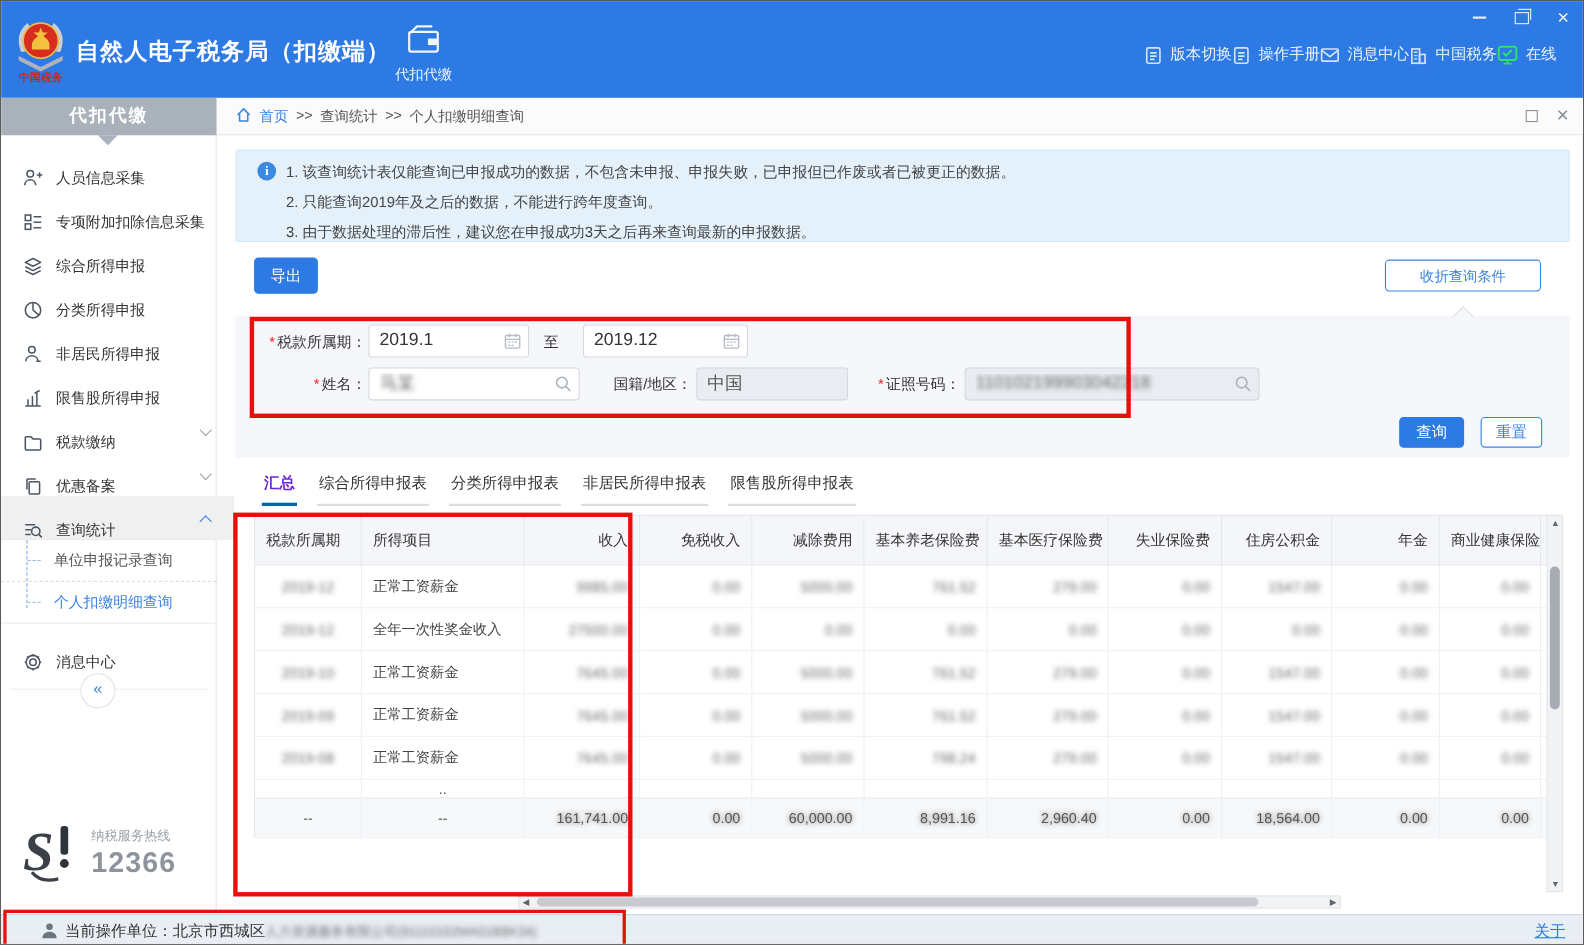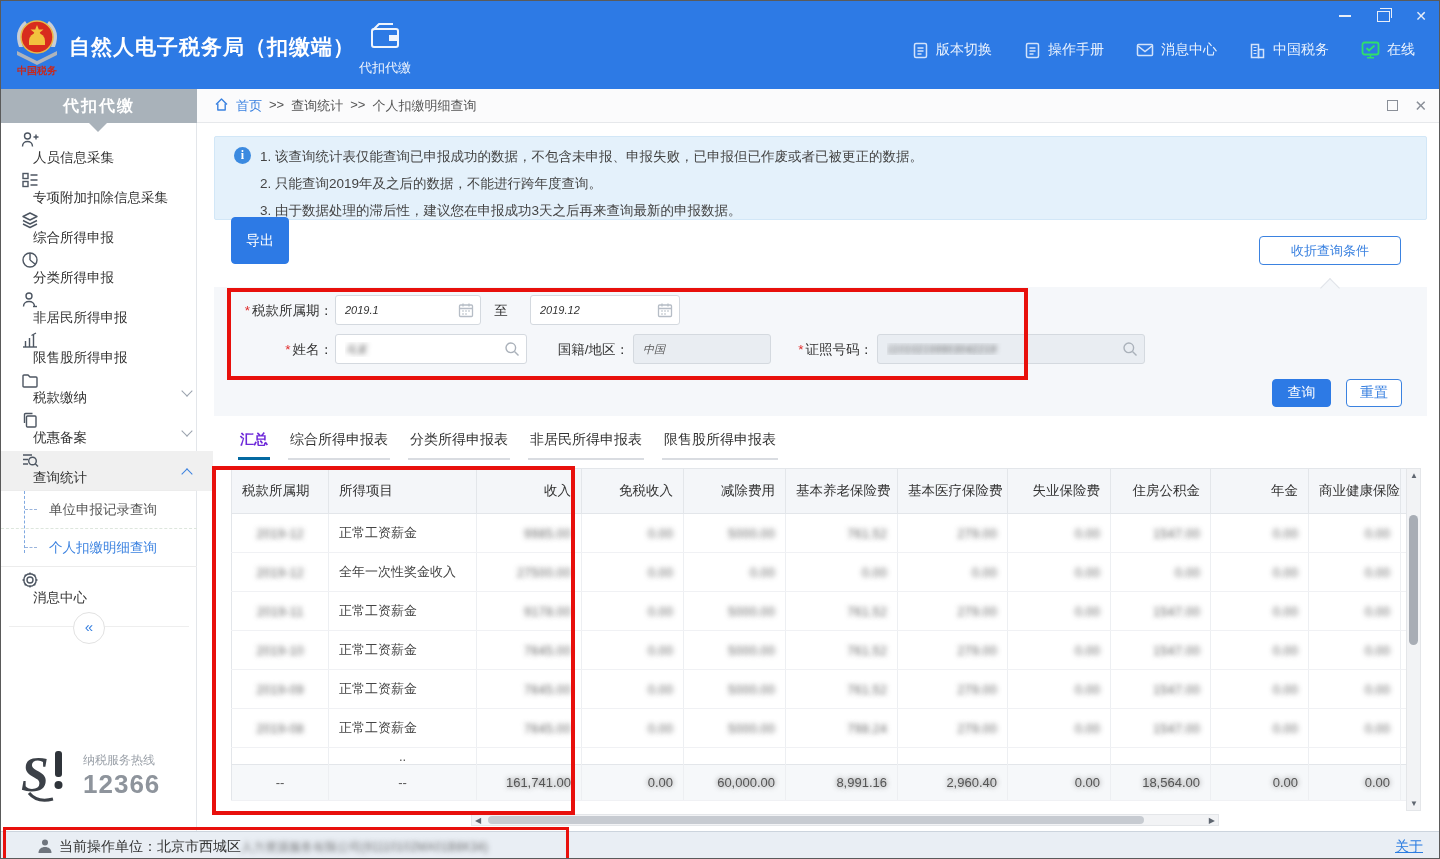"版本切换" .hmenu { gap: 32px -> none }
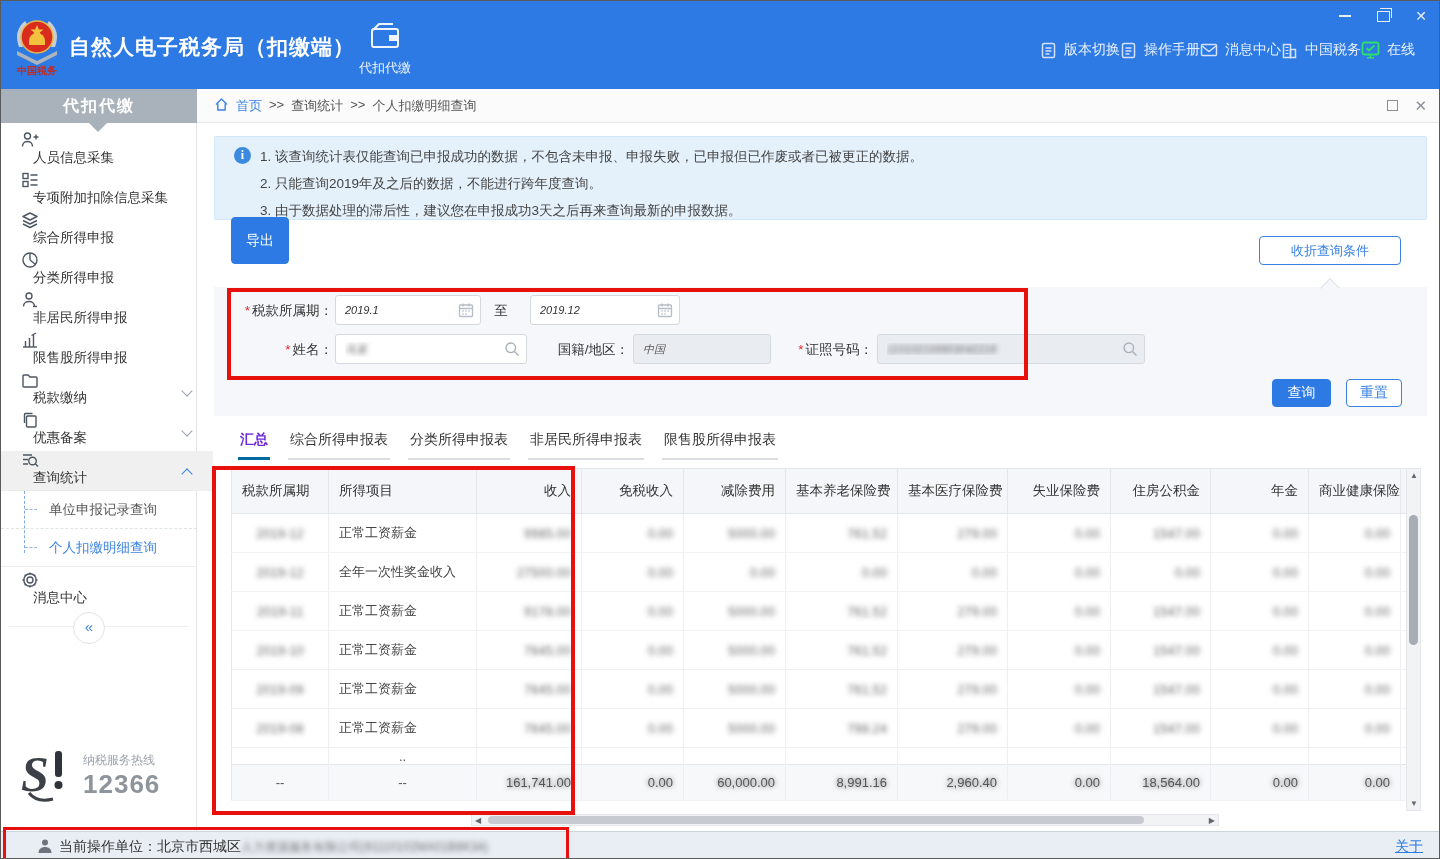"人员信息采集" .sb-item { align-items: flex-start -> flex-end; flex-direction: column -> none }
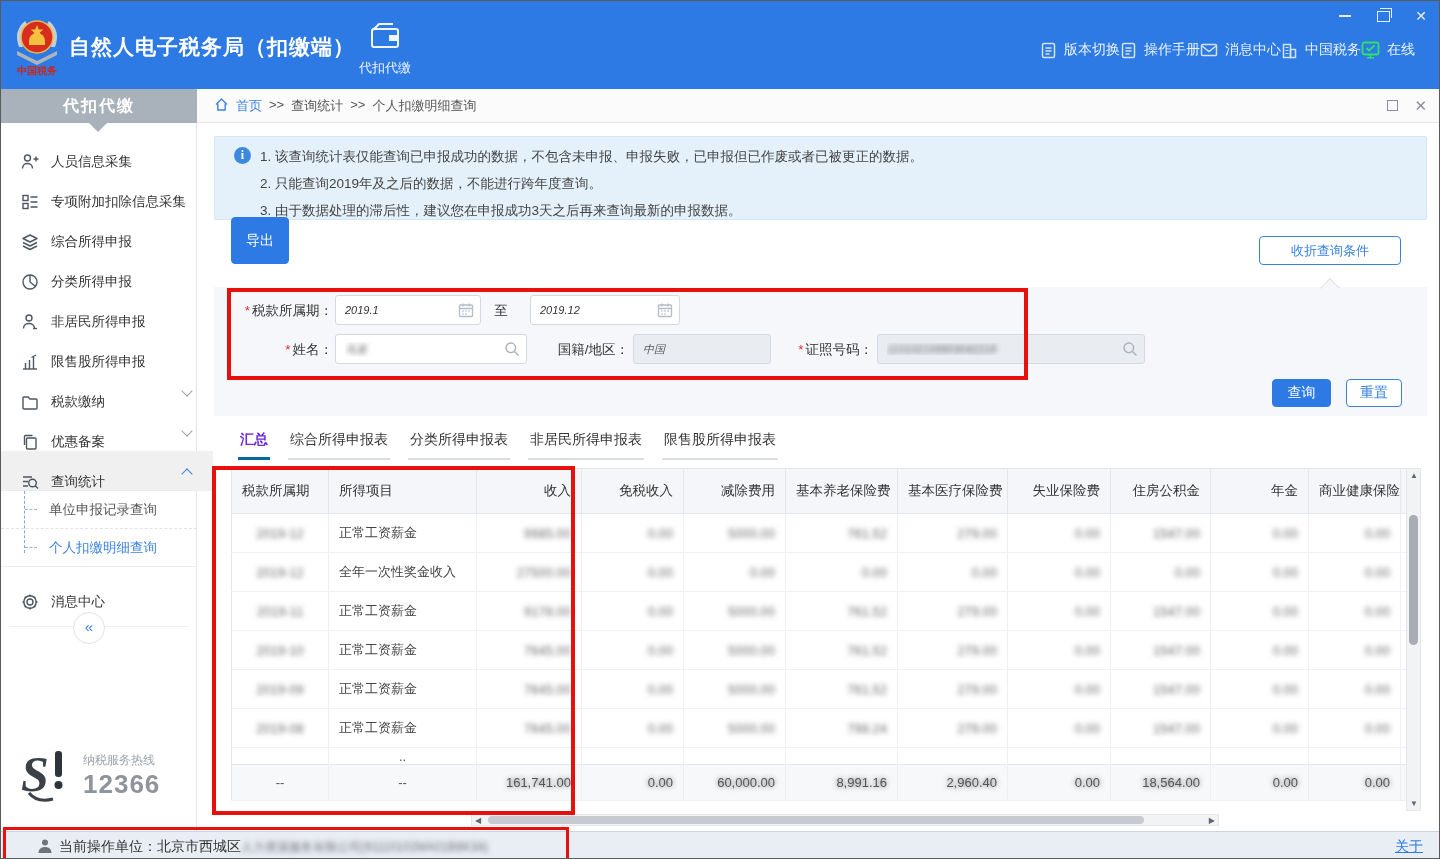"导出" button.btn { height: 47px -> 33px; top: 216px -> 233px }
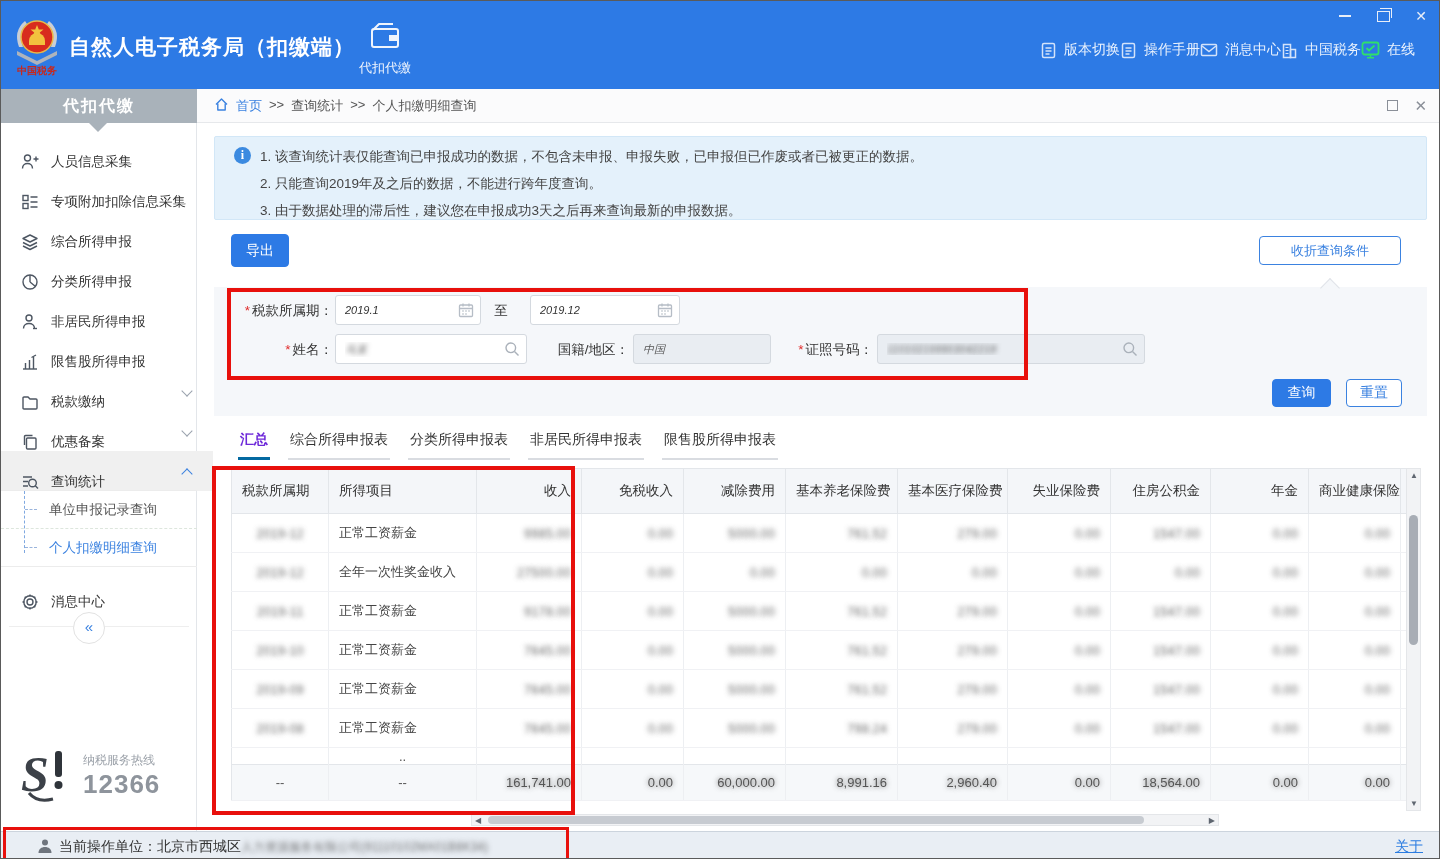"2019.1" .inputwrap input { font-size: 11px -> 16px; font-style: italic -> none }
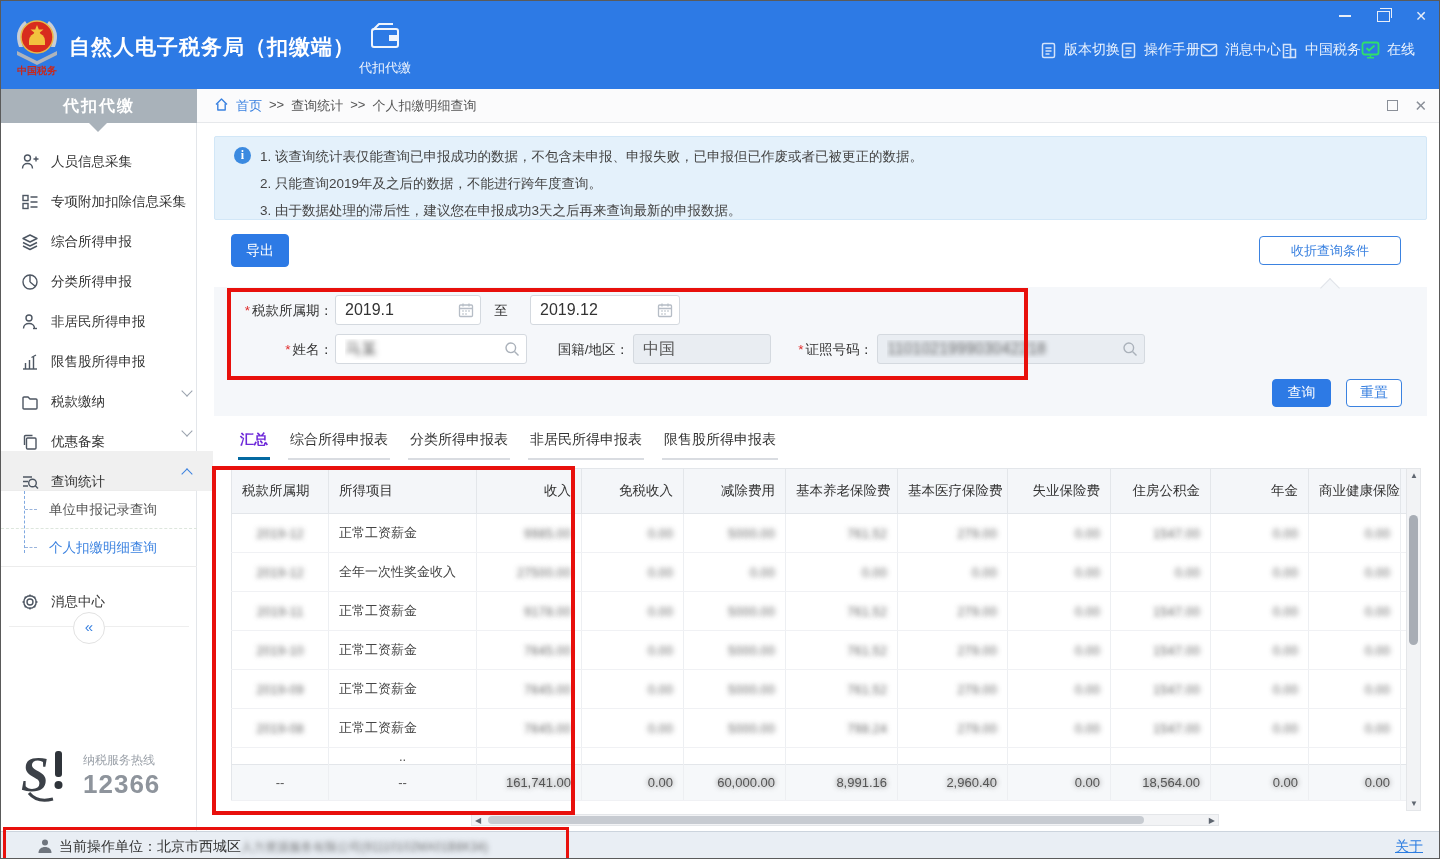"2019-11" tr { html: <tr> <td>2019-11</td> <td>正常工资薪金</td> <td>9178.00</td> <td>0.00</td> <td>5000.00</td> <td>761.52</td> <td>279.00</td> <td>0.00</td> <td>1547.00</td> <td>0.00</td> <td>0.00</td> <td></td> </tr> -> none }
